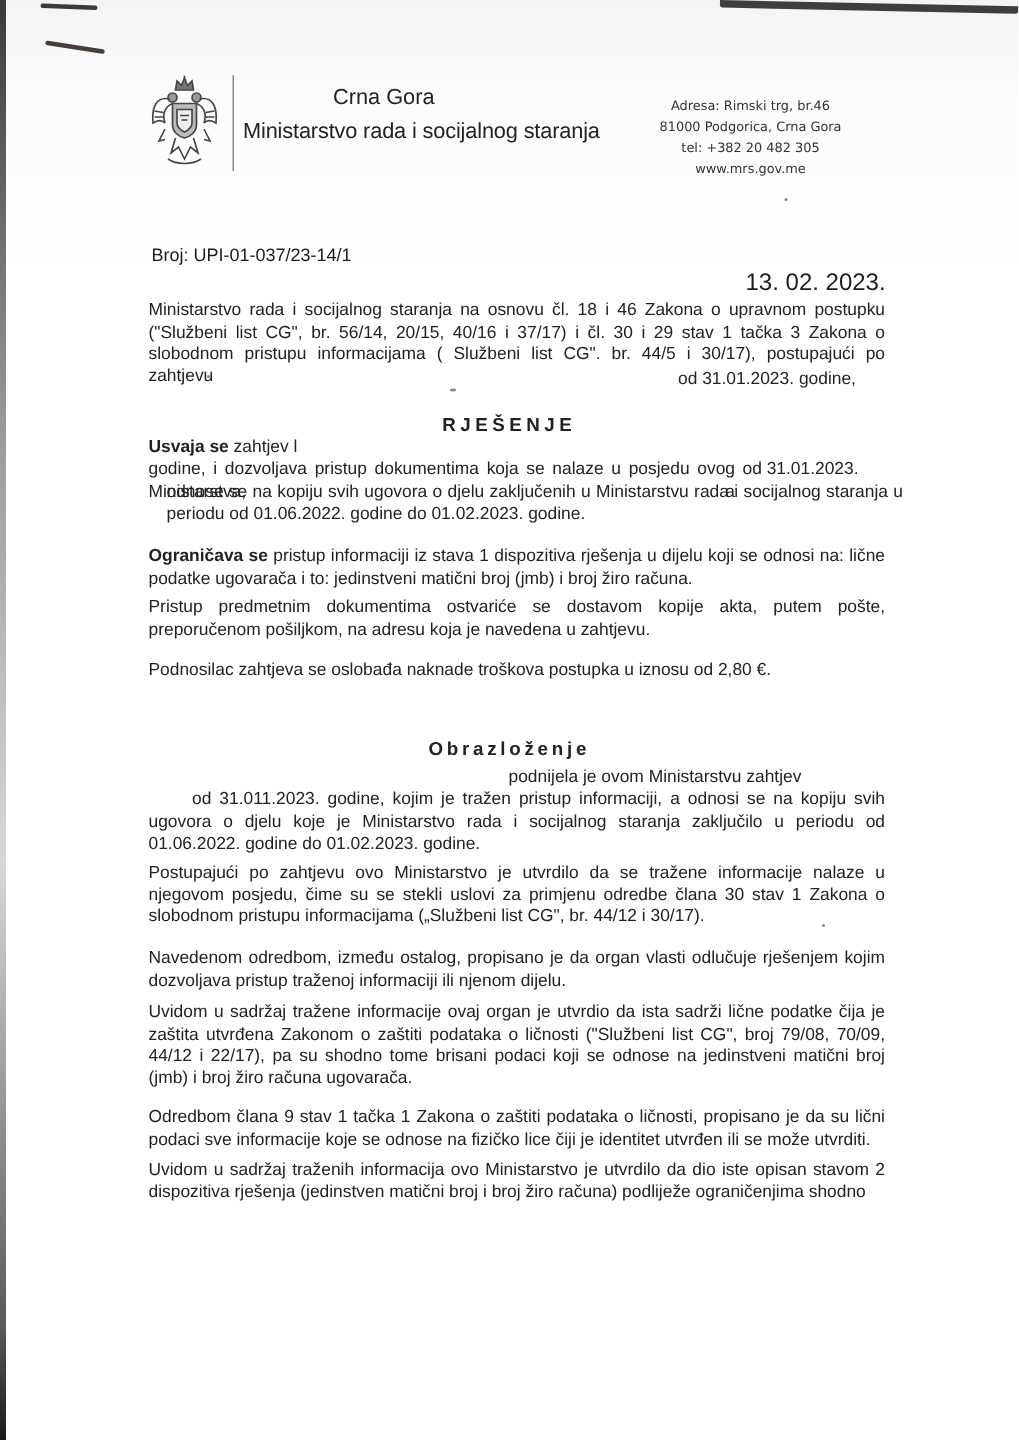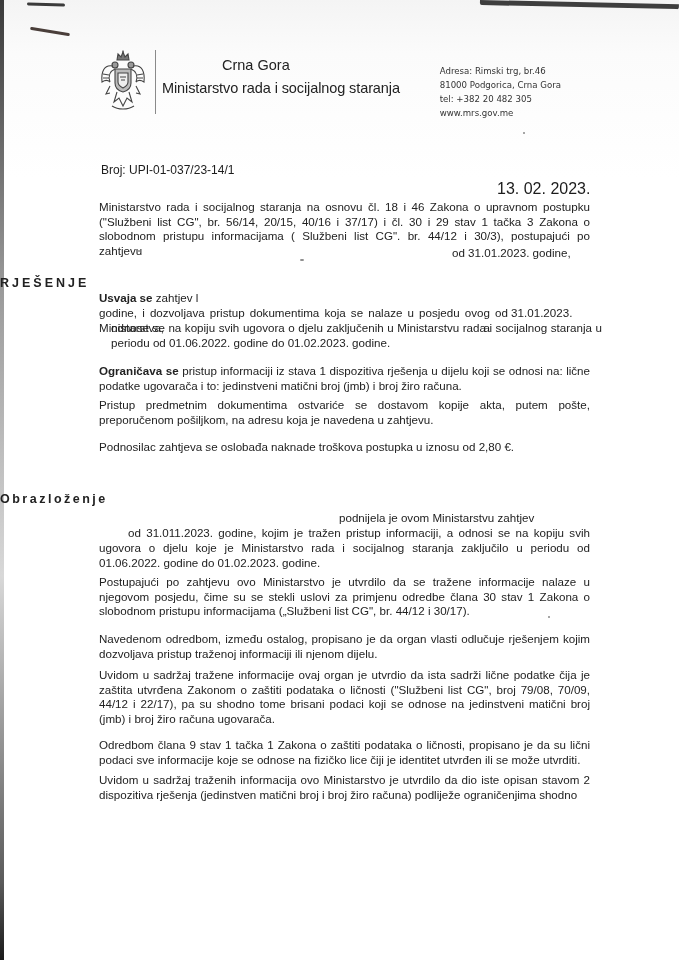"Adresa: Rimski trg, br.46" .contact { text-align: left -> center }
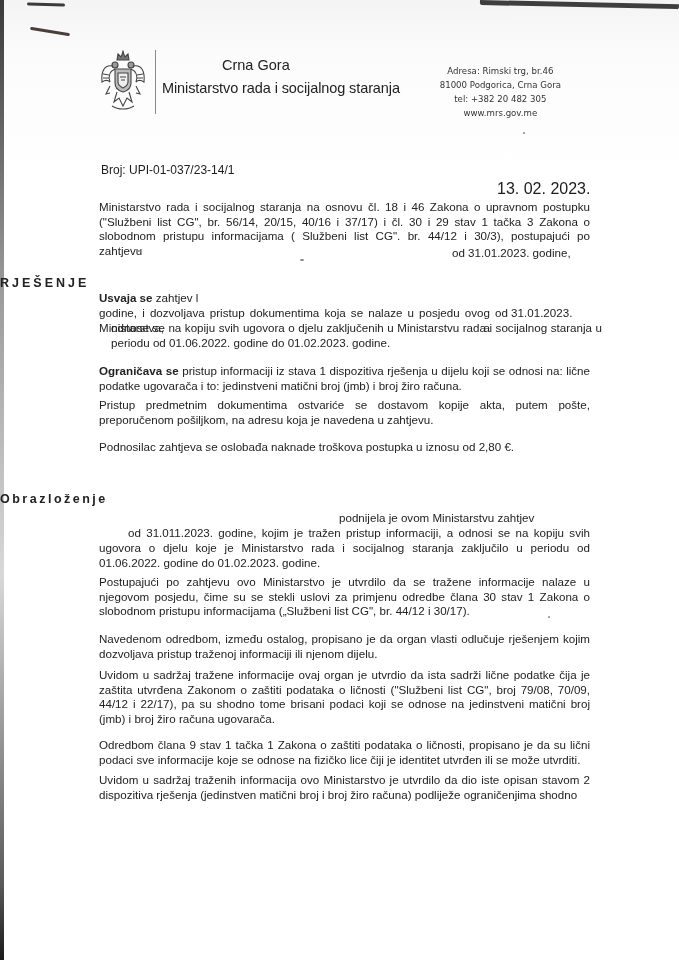"slobodnom pristupu informacijama (" p { text: 44/12 i 30/3 -> 44/5 i 30/17 }
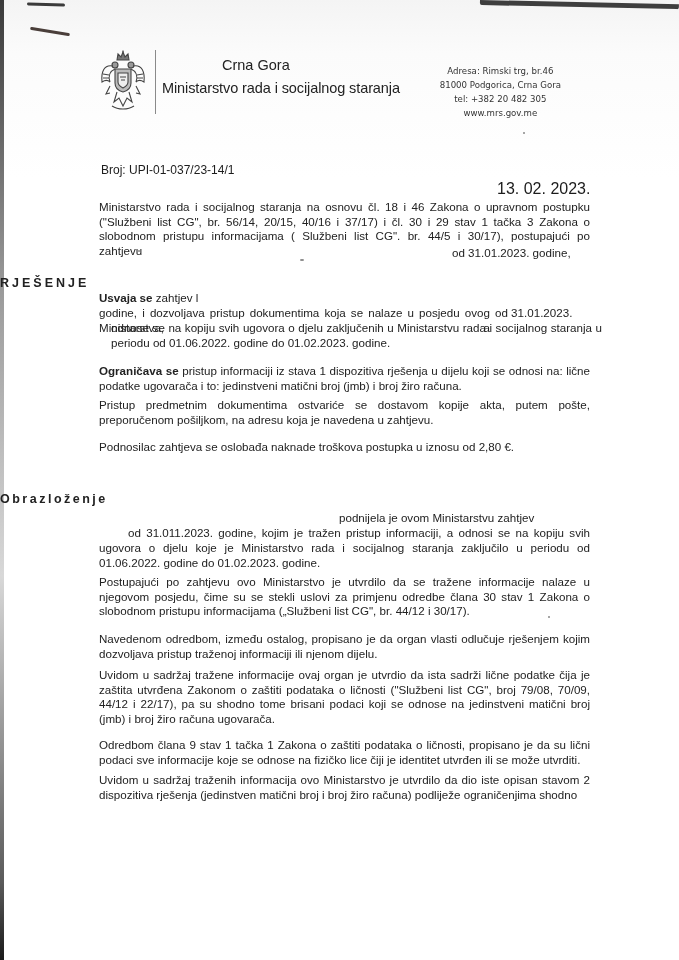"RJEŠENJE" .center-title { text-align: none -> center }
